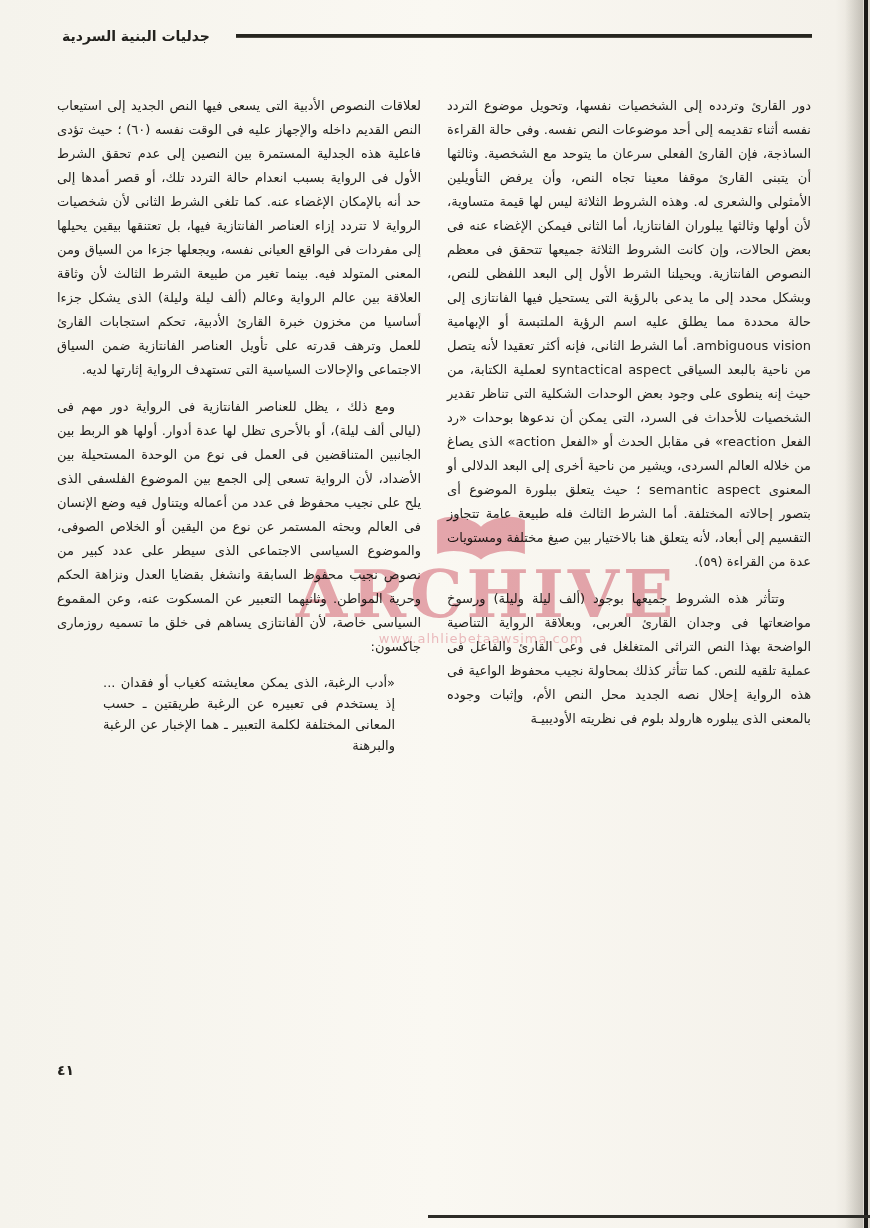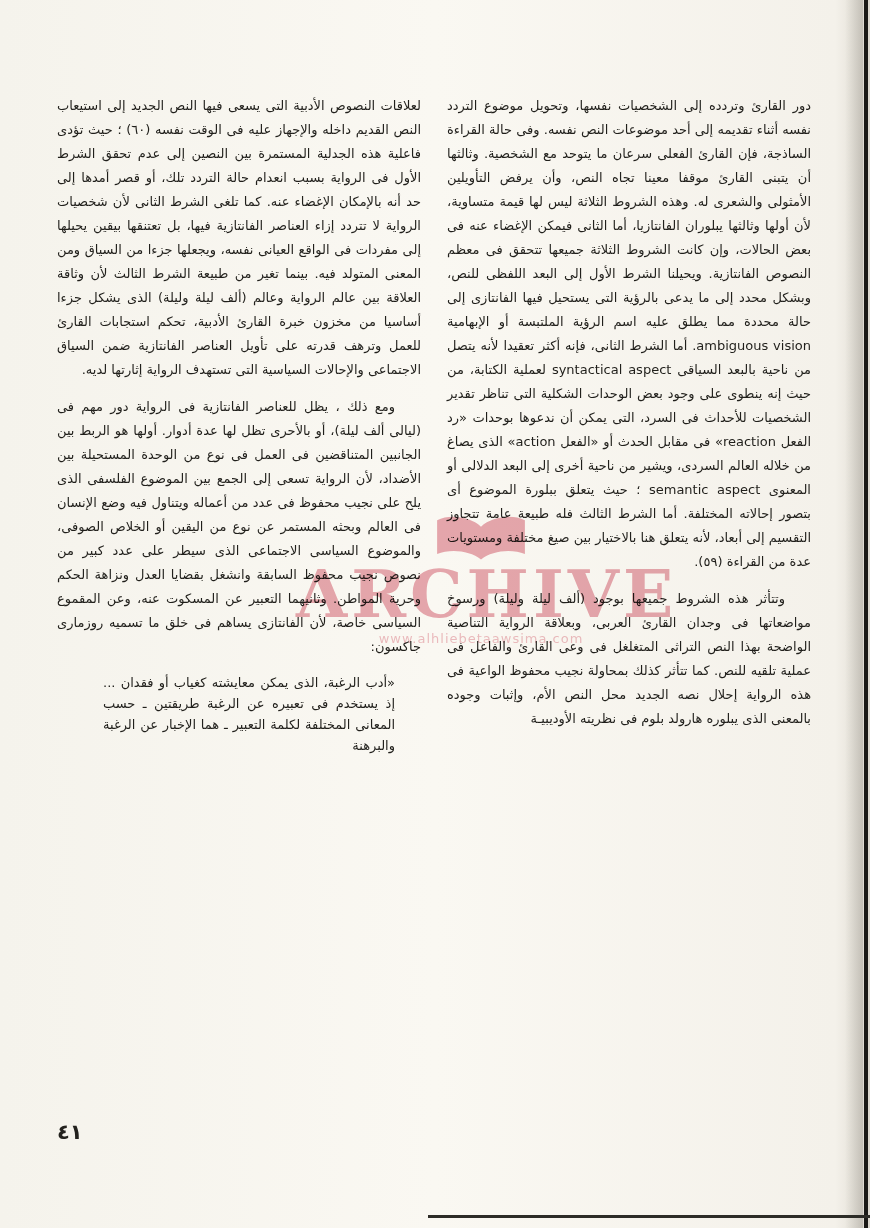"جدليات البنية السردية" div.header { html: none -> <div> <div>جدليات البنية السردية</div> <div></div> </div> }
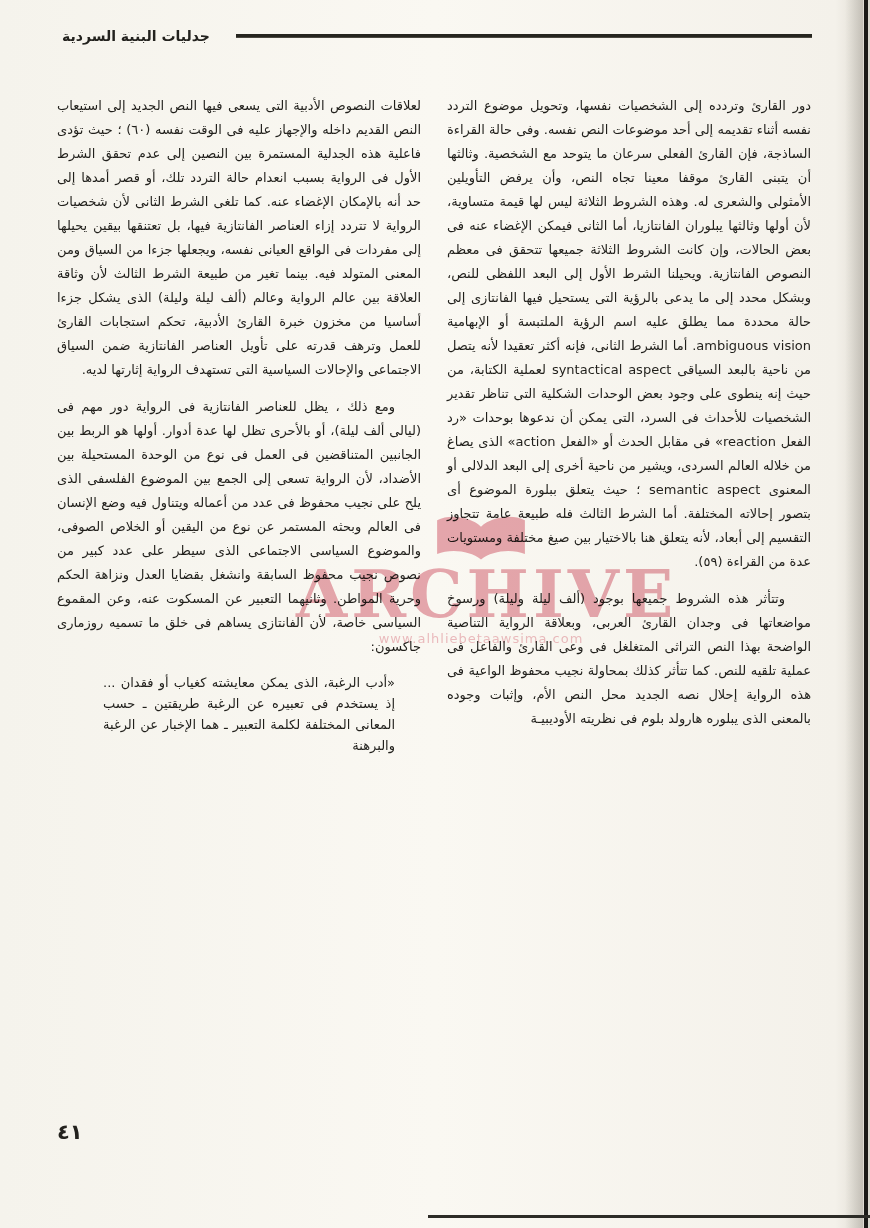"٤١" .page-number { font-size: 21px -> 14px; top: 1120px -> 1062px }
